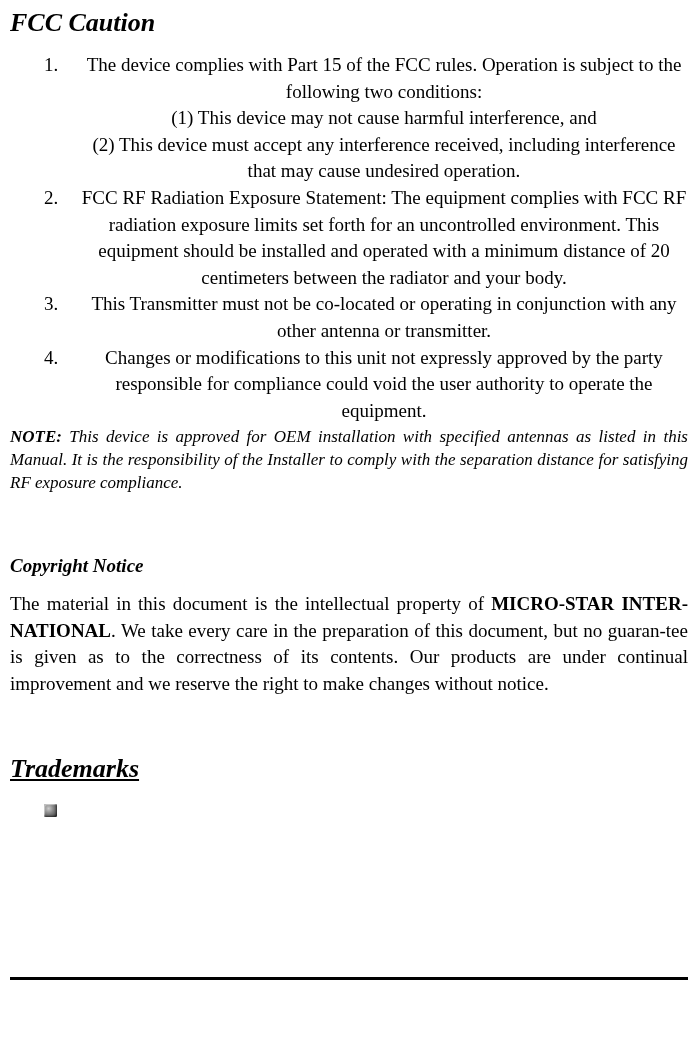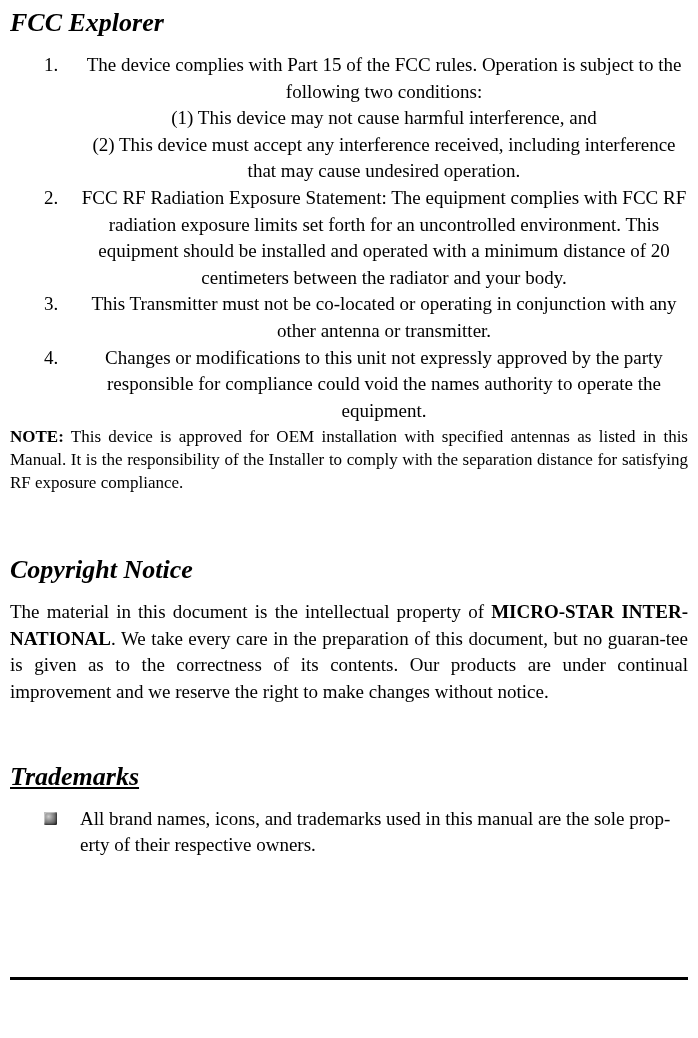"FCC Explorer" h2.section-title { text: Explorer -> Caution }
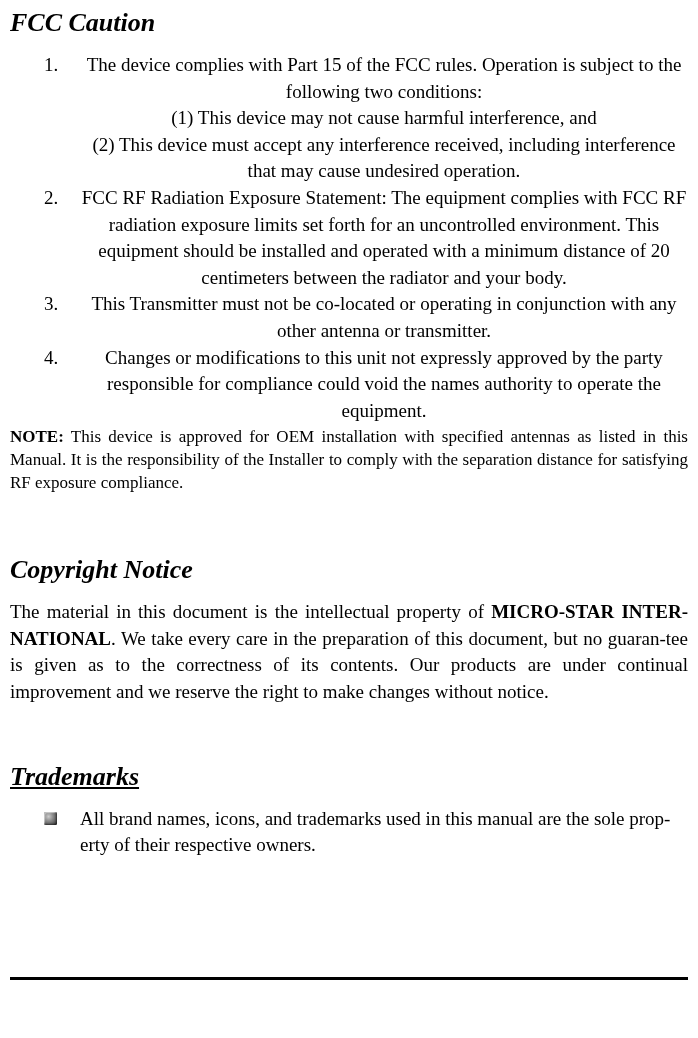"Changes or modifications to this" span.text { text: names -> user }
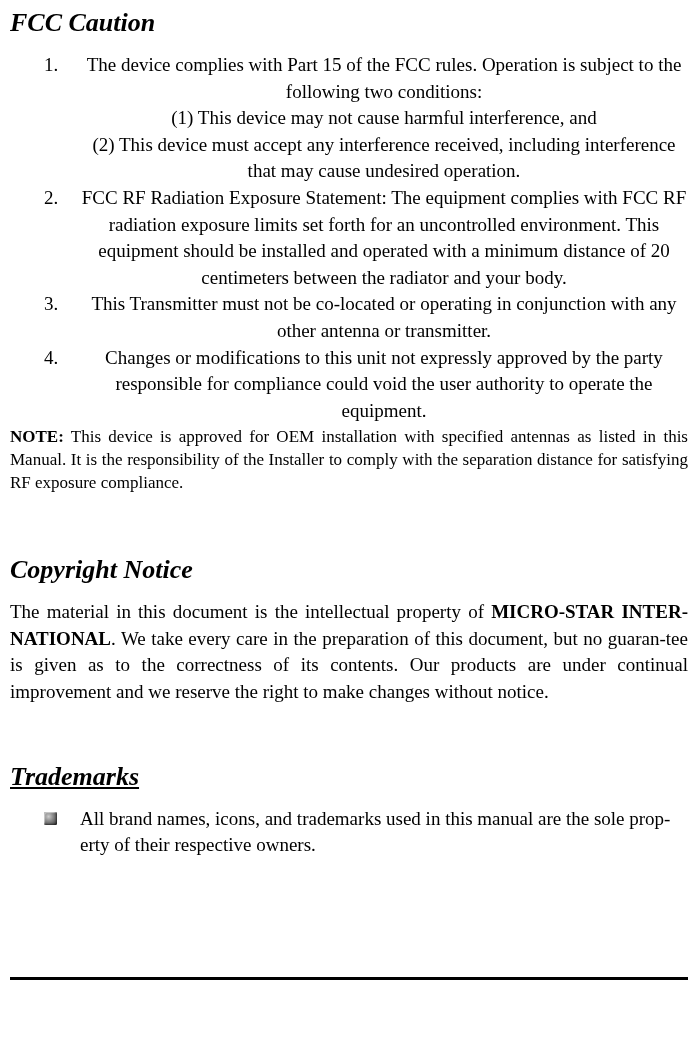"NOTE: This device is approved" .note-text { font-style: none -> italic }
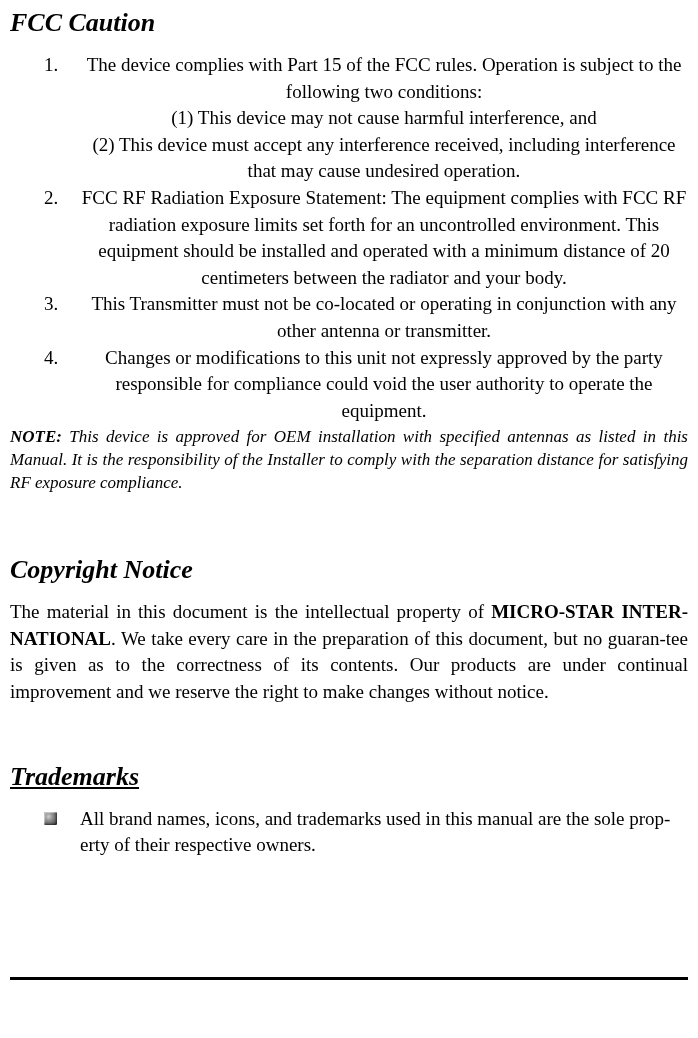"Copyright Notice" h2.copyright-title { font-size: 26px -> 19px }
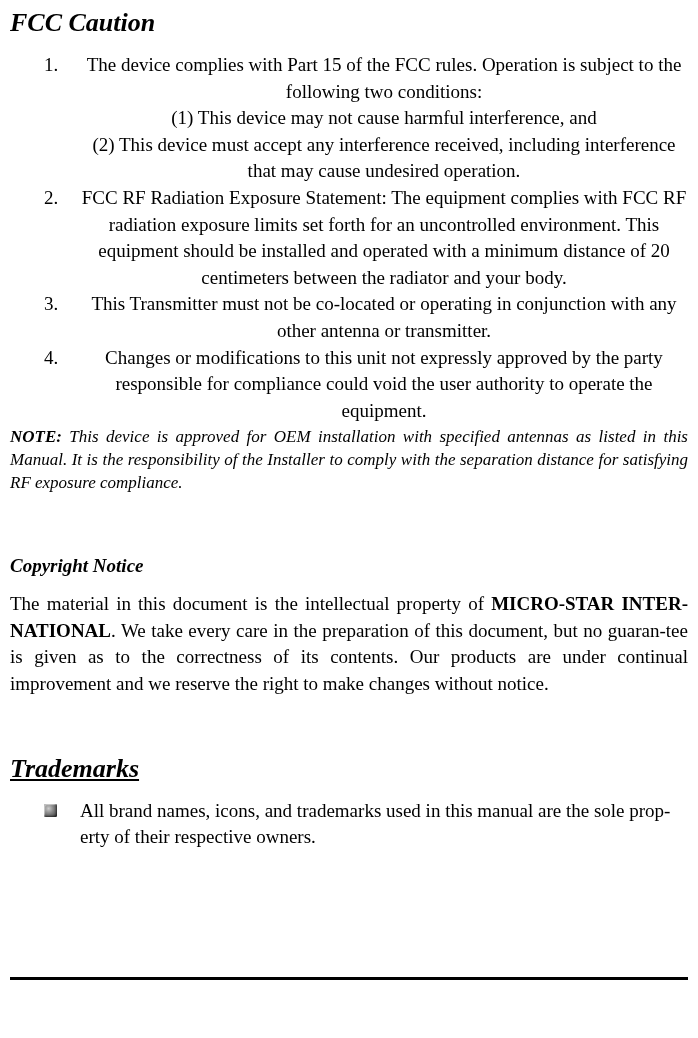"All brand names, icons, and" span { html: <span>All brand names, icons, and trademarks used in this manual are the sole prop-erty of their respective owners.</span> -> none }
